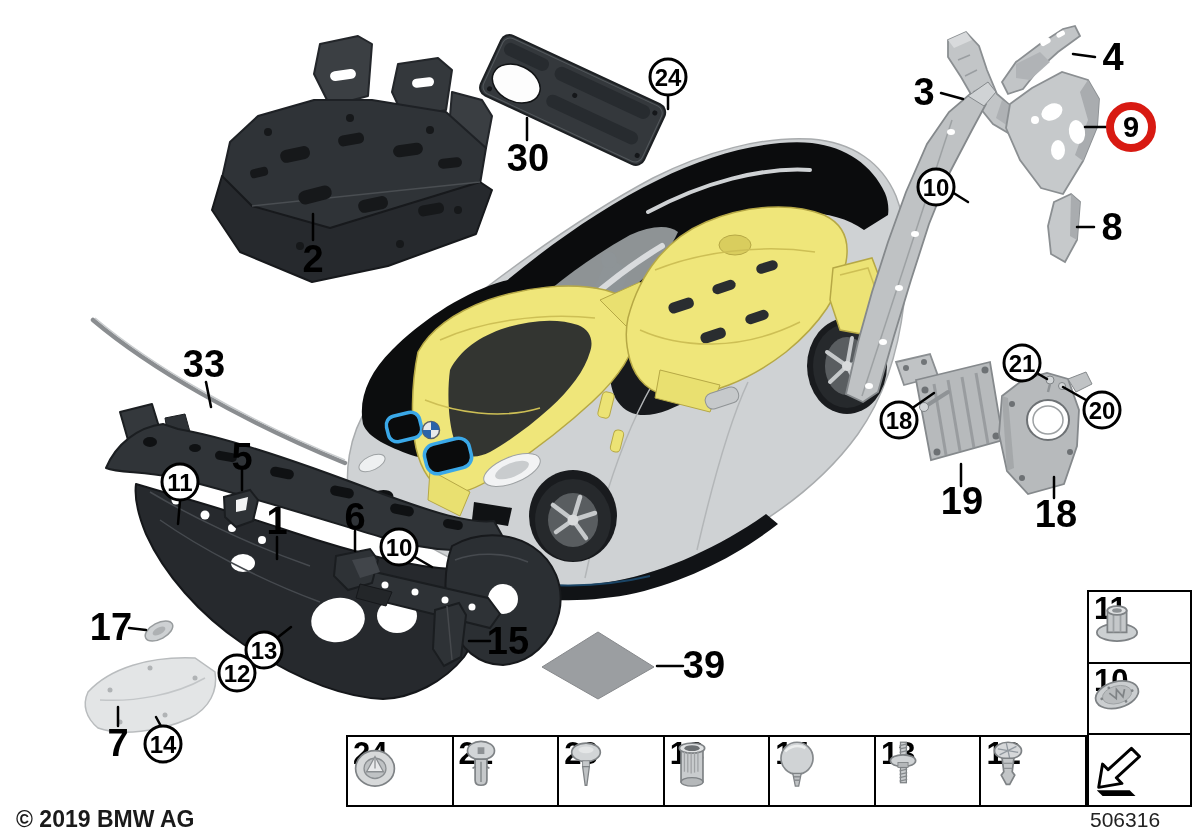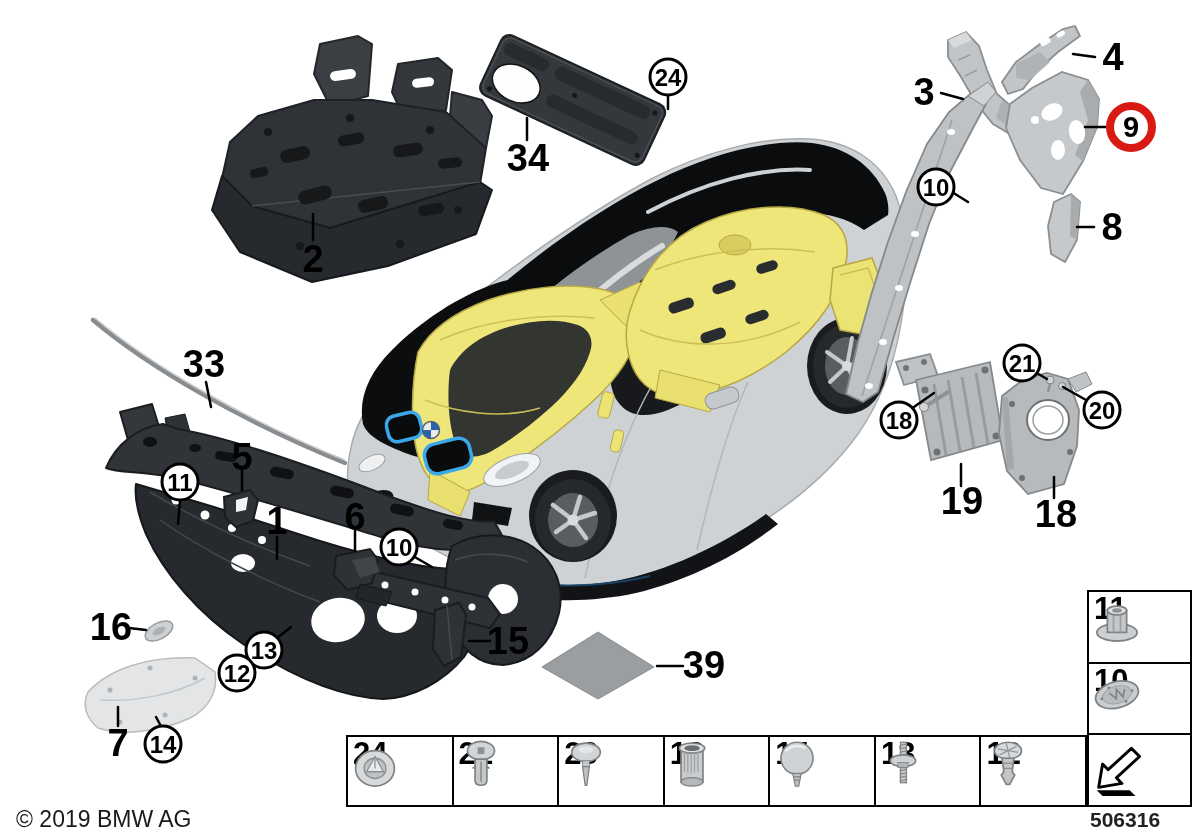"34" div.lbl { text: 34 -> 30 }
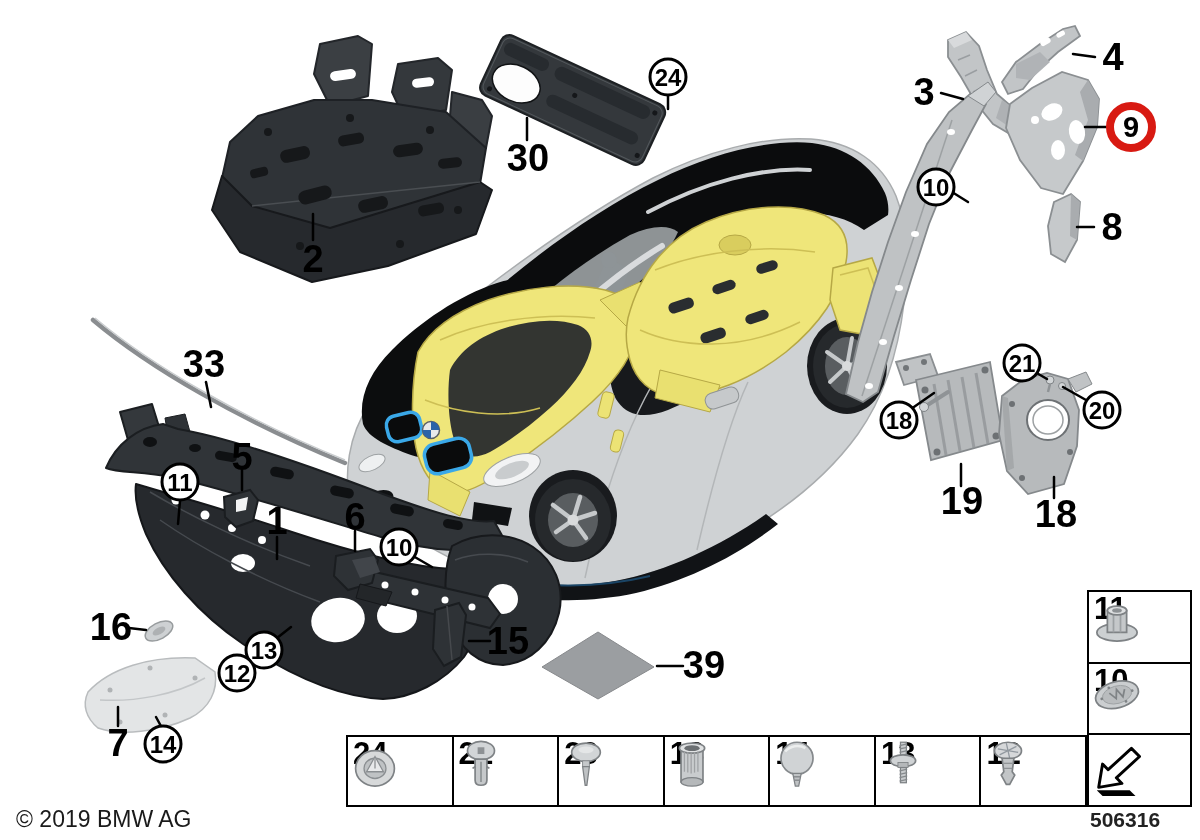"16" div.lbl { text: 16 -> 17 }
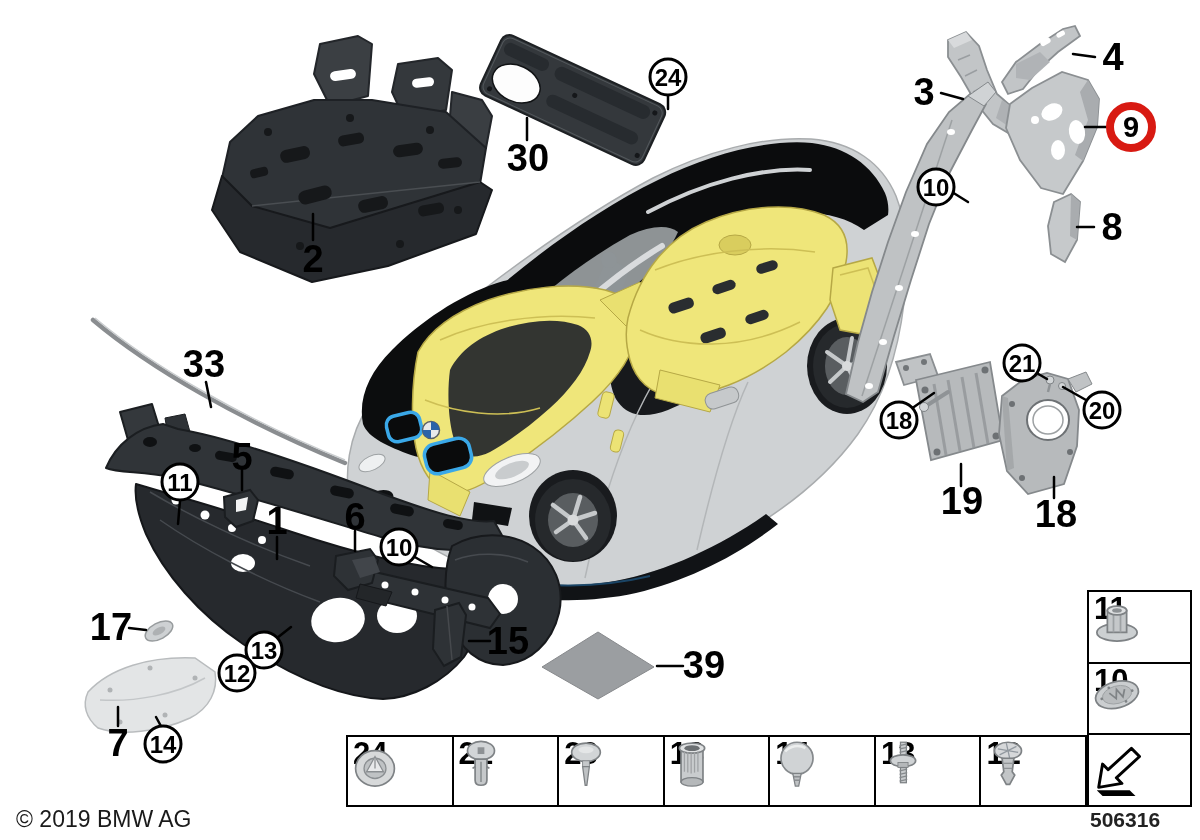"© 2019 BMW AG" .copyright { font-weight: normal -> bold }
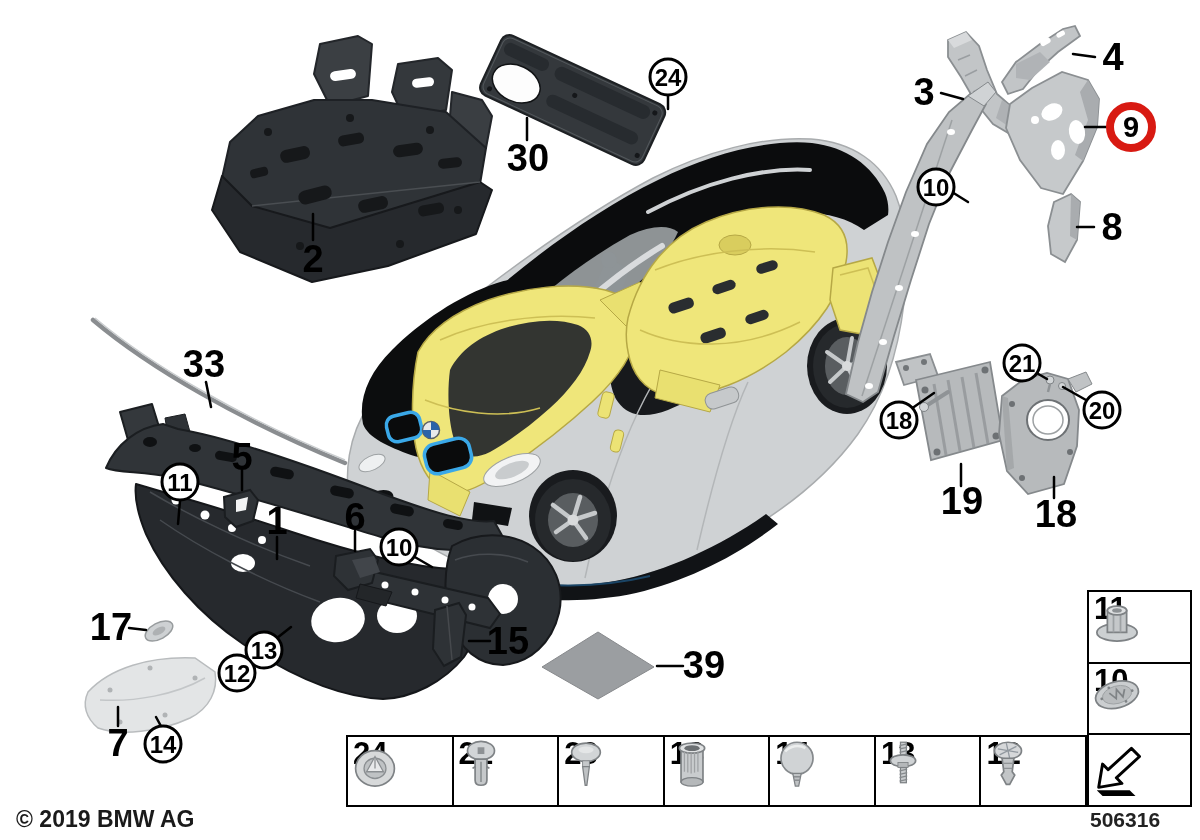"506316" .diagnum { font-weight: bold -> none }
